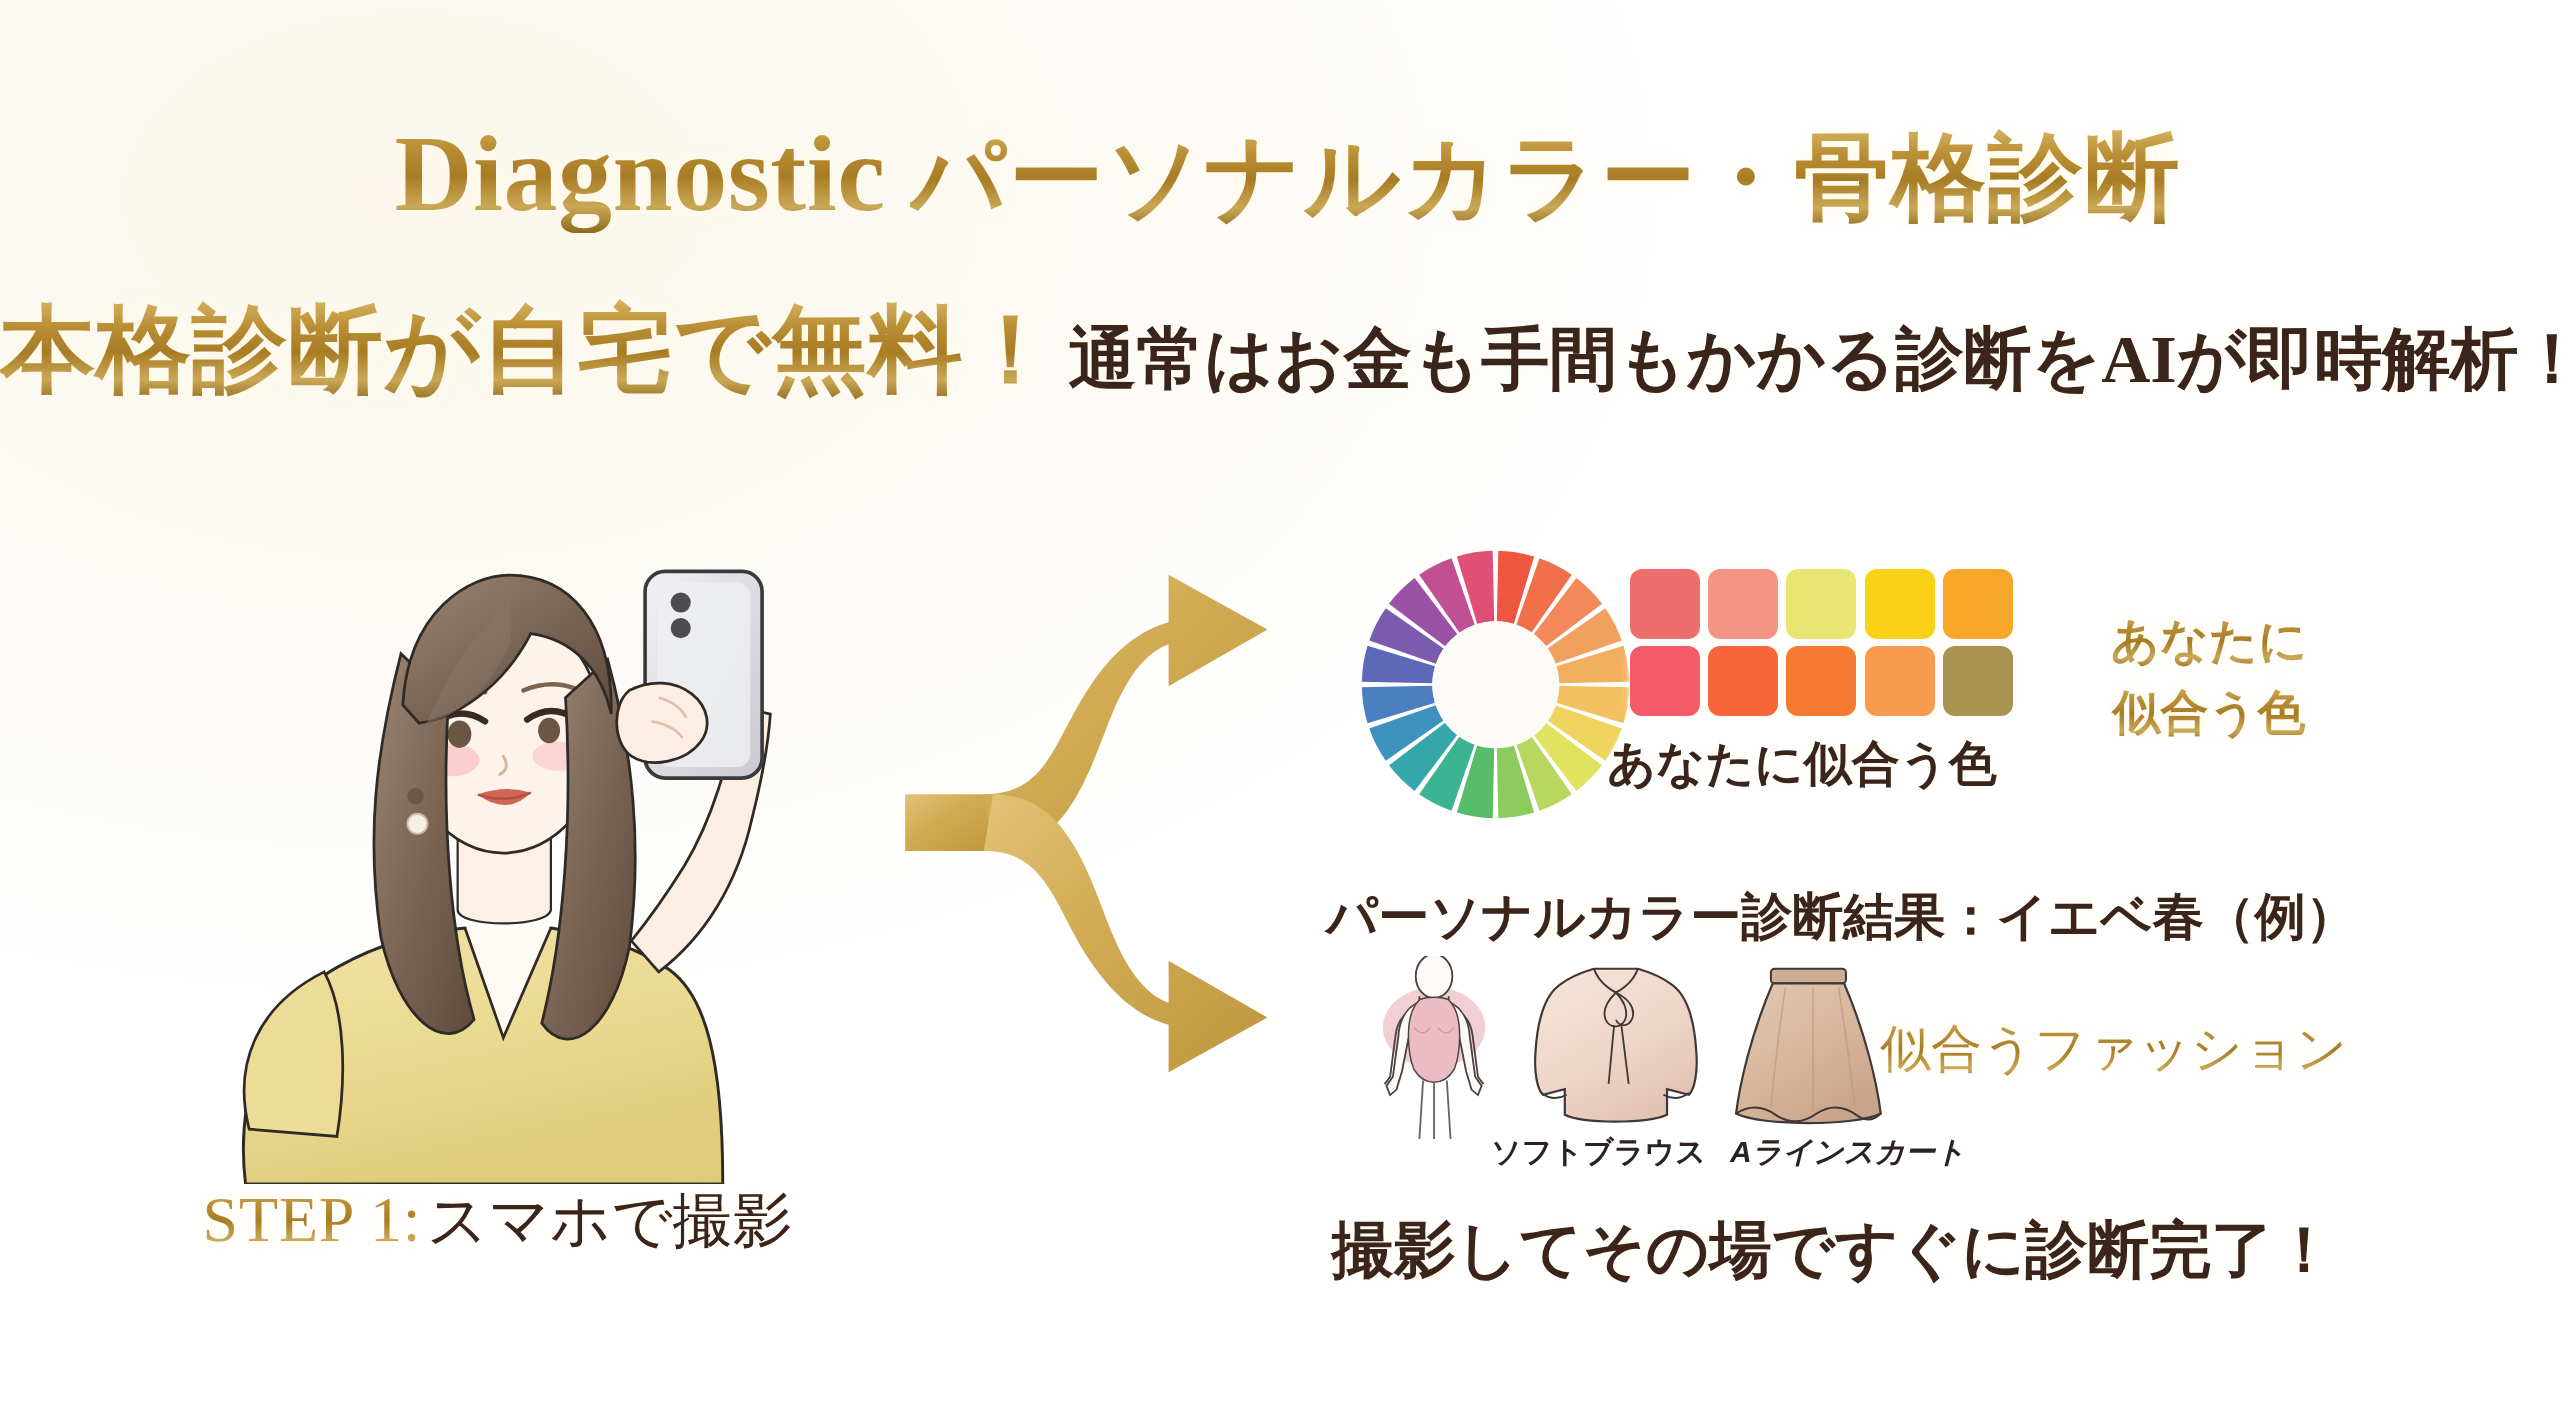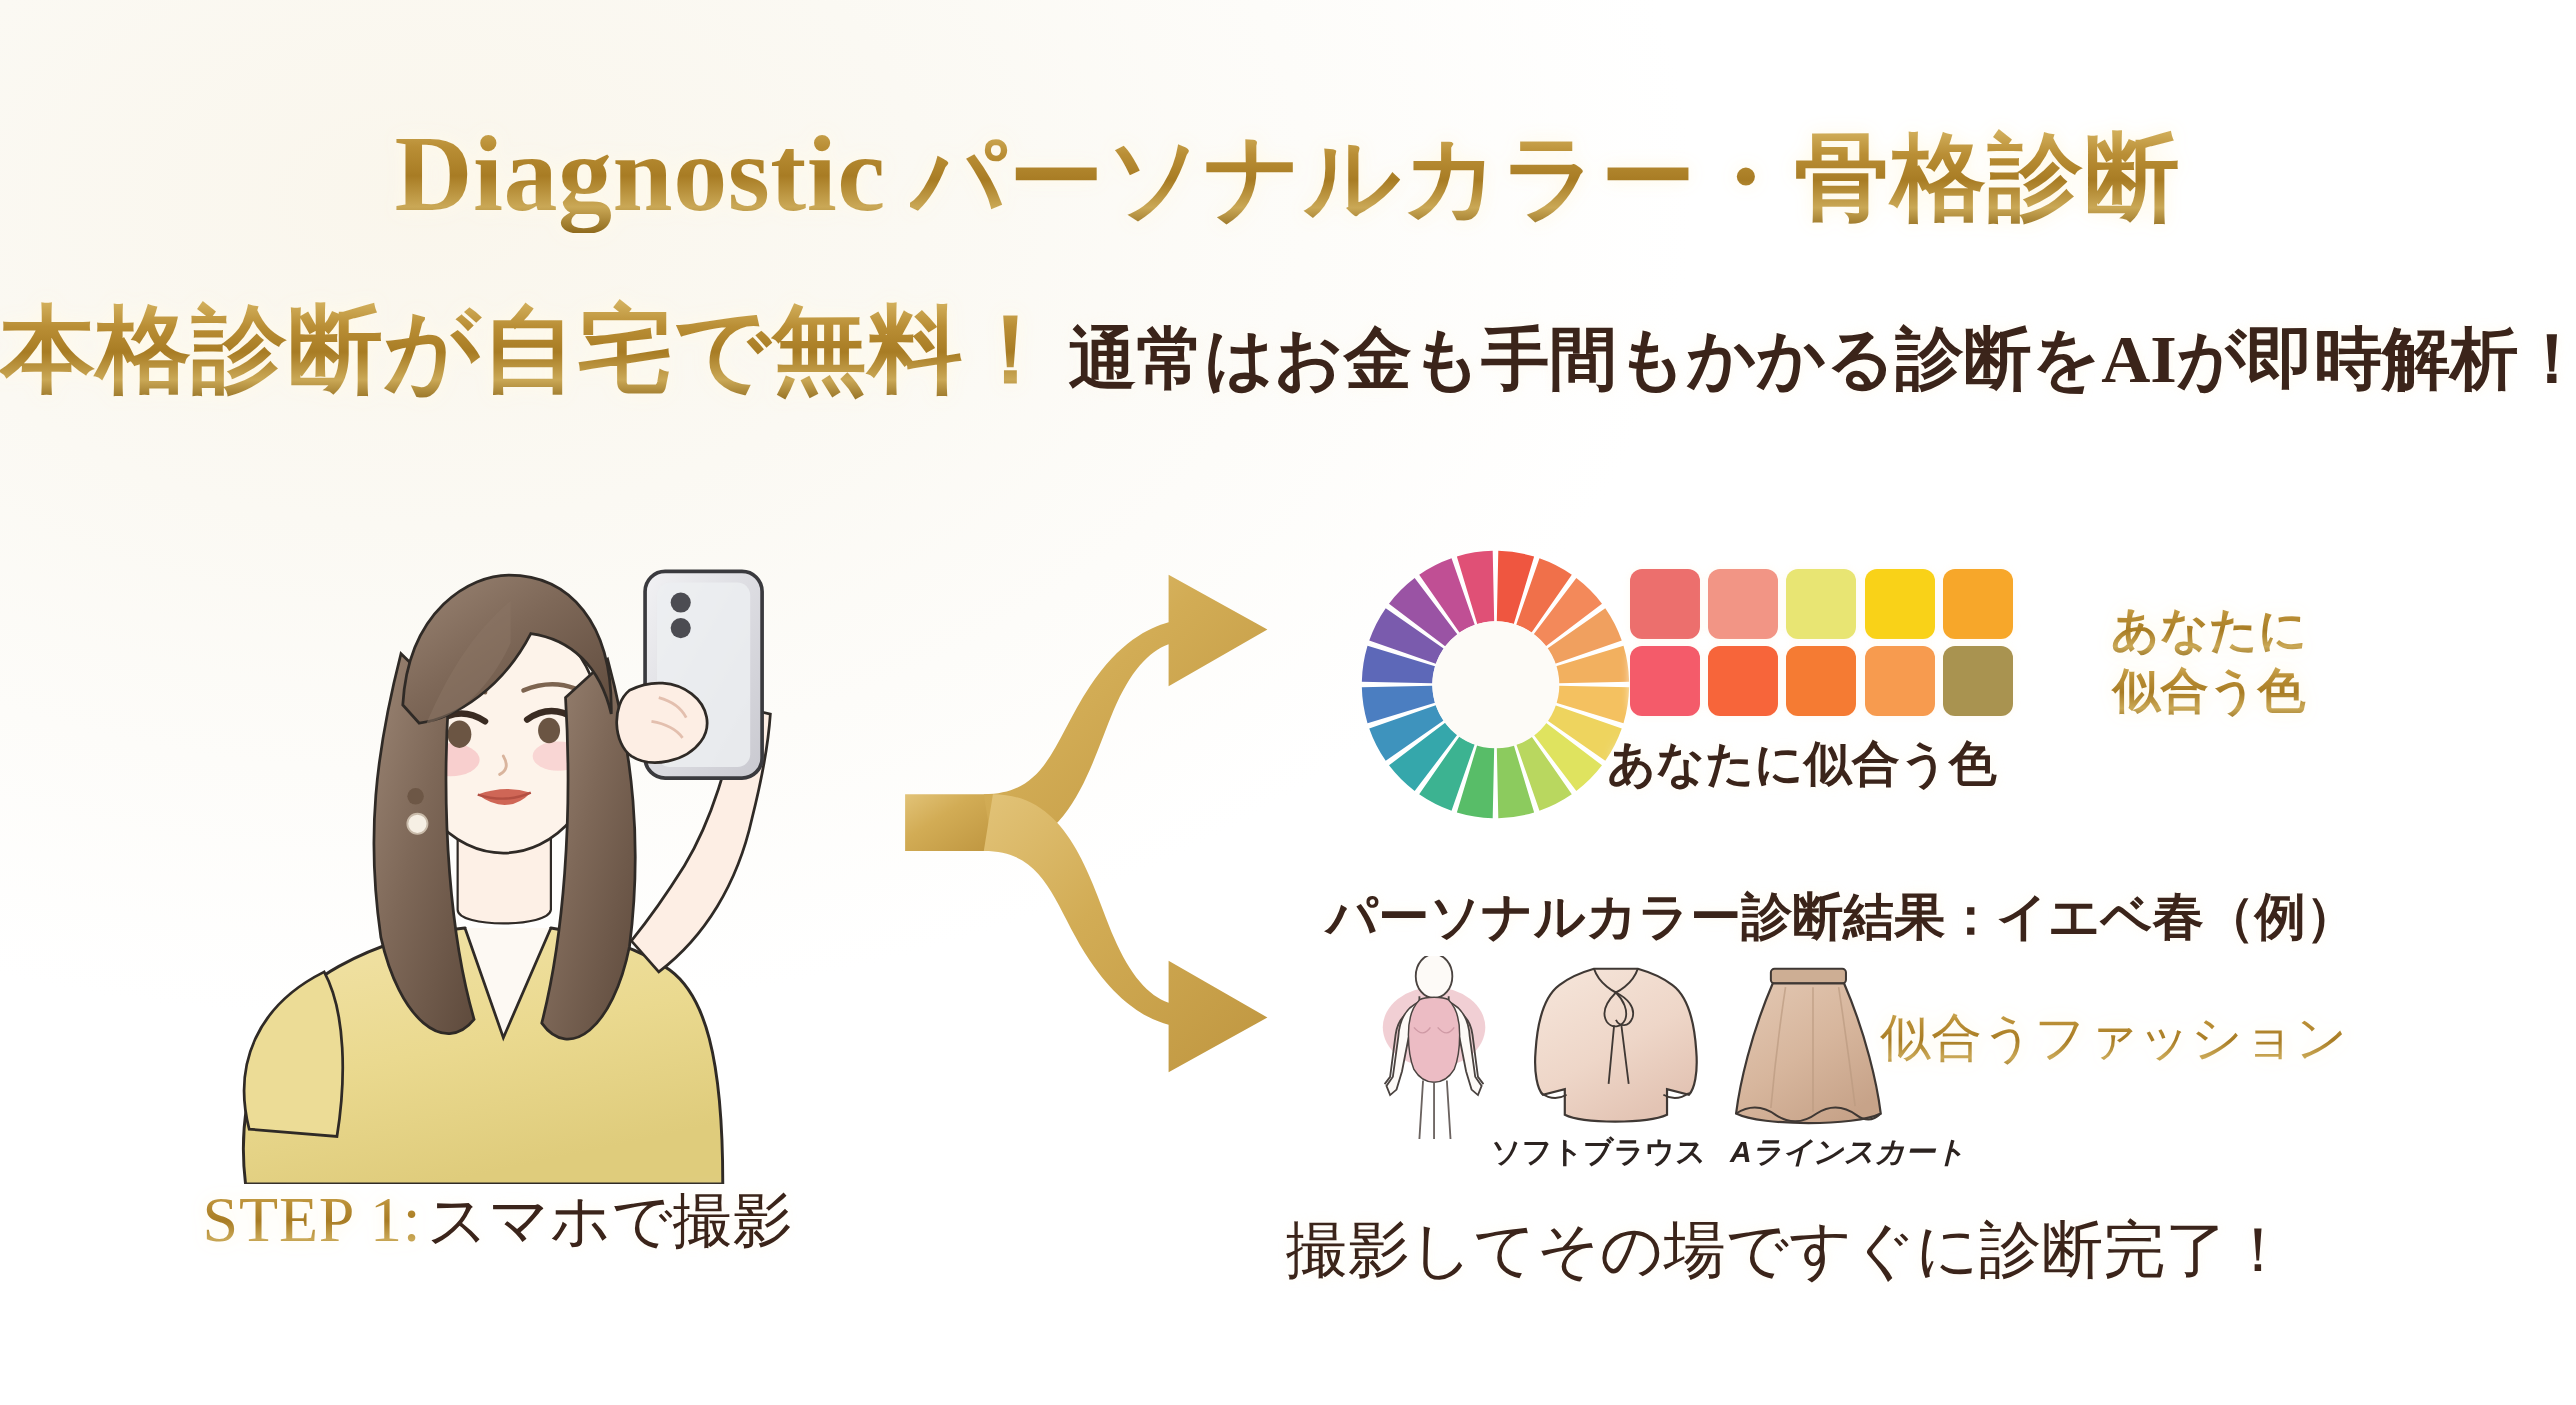"Diagnostic" .gold { margin-top: none -> 11px }
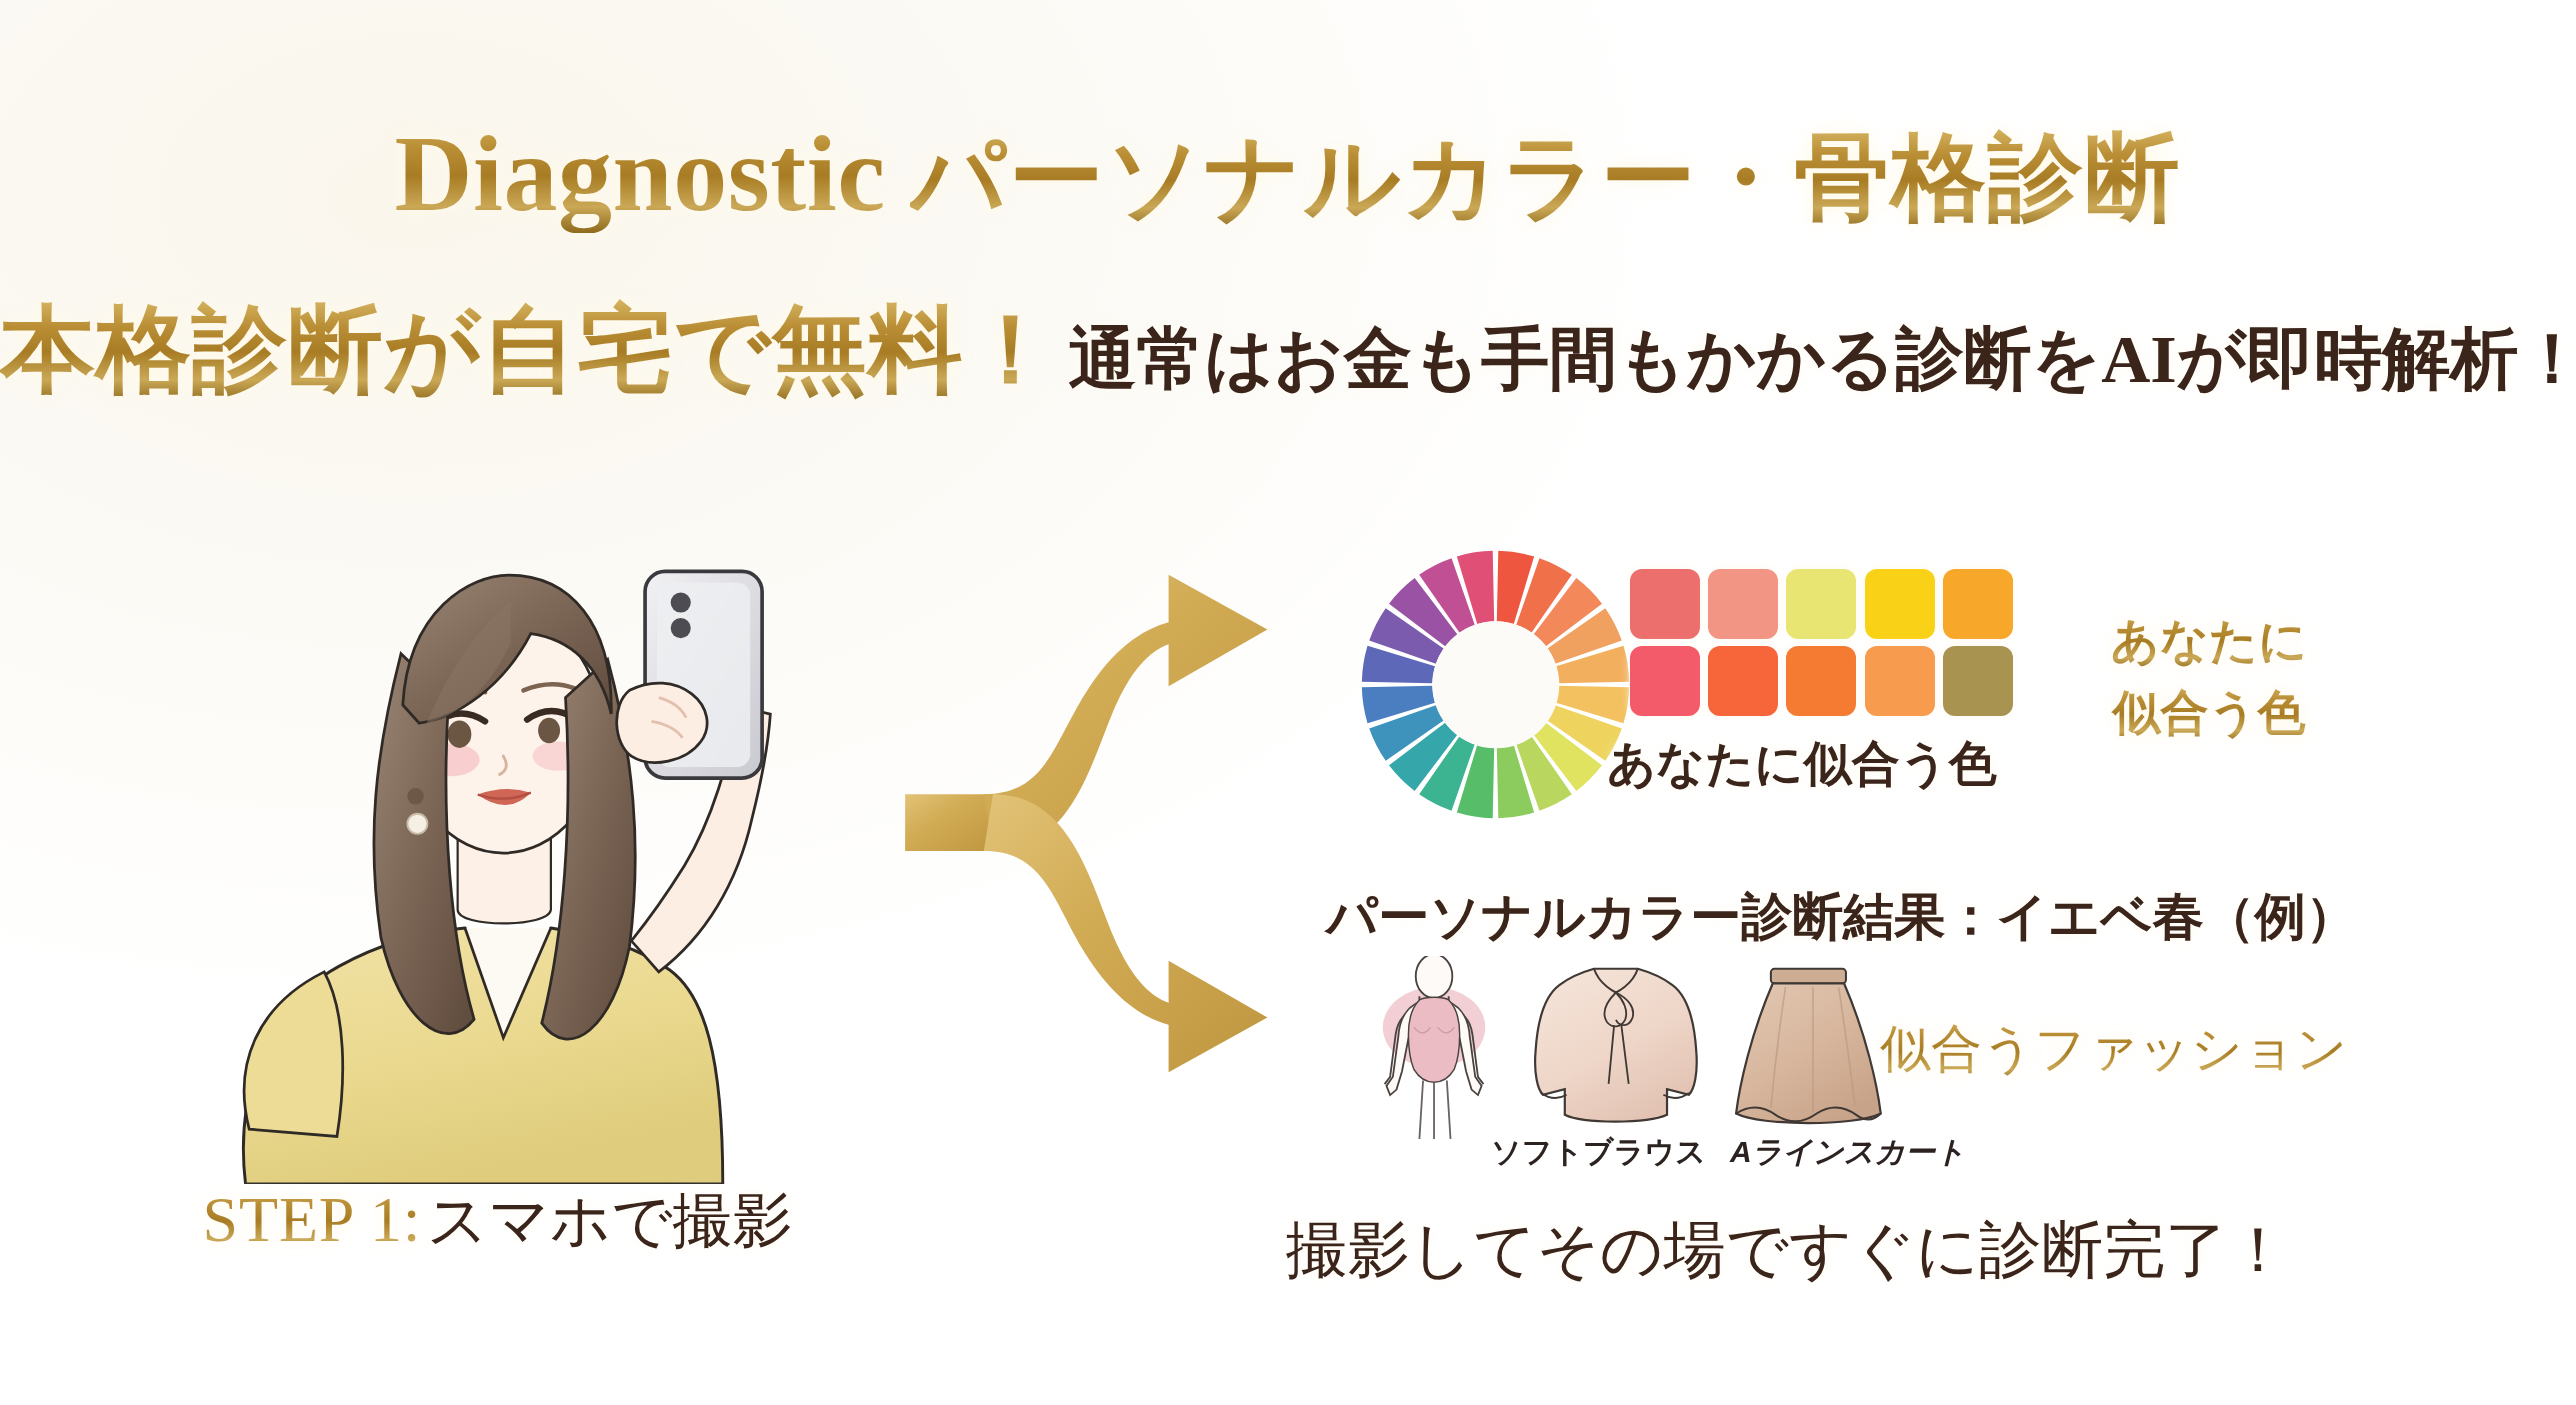"撮影してその場ですぐに診断完了！" .bn-foot { font-weight: 400 -> 700; left: 1280px -> 1326px }
